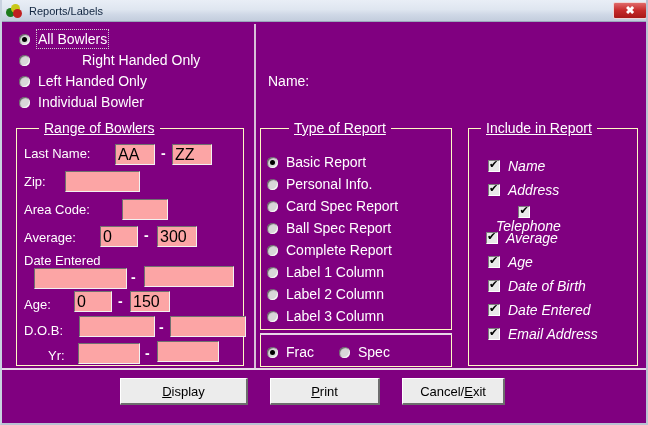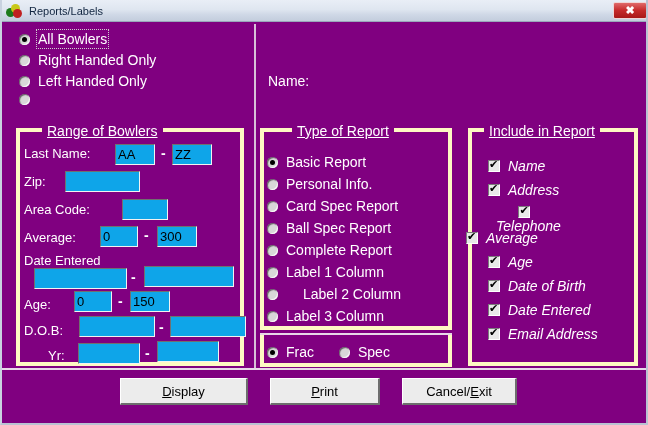"Right Handed Only" div.radio { gap: none -> 44px }
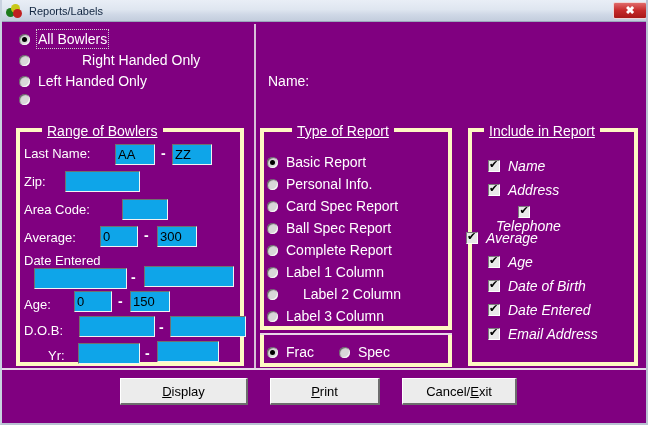"Individual Bowler" span.rlabel { html: none -> <span>Individual Bowler</span> }
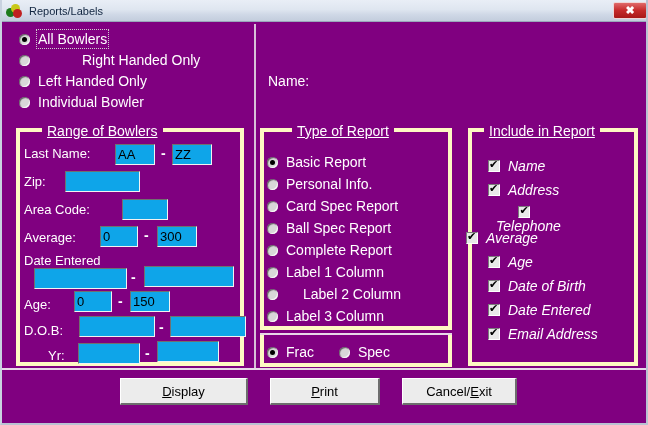"Range of Bowlers" .group { border: 4px solid #fef9c3 -> 1px solid #fef9c3 }
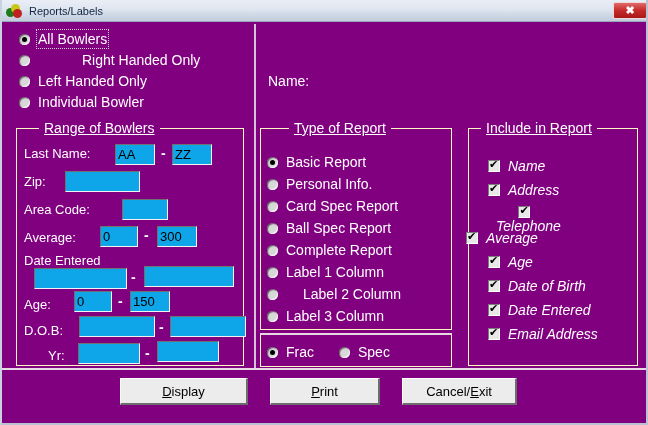"AA" .inp { background: #0ea5e9 -> #fca5a5; font-size: 13px -> 16px }
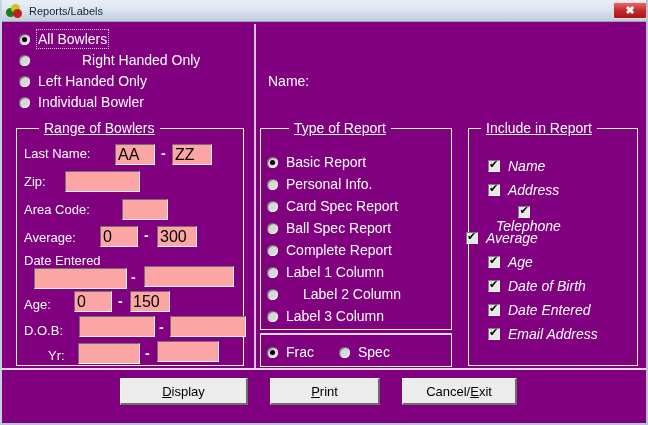"Average" div.check { left: 464px -> 484px }
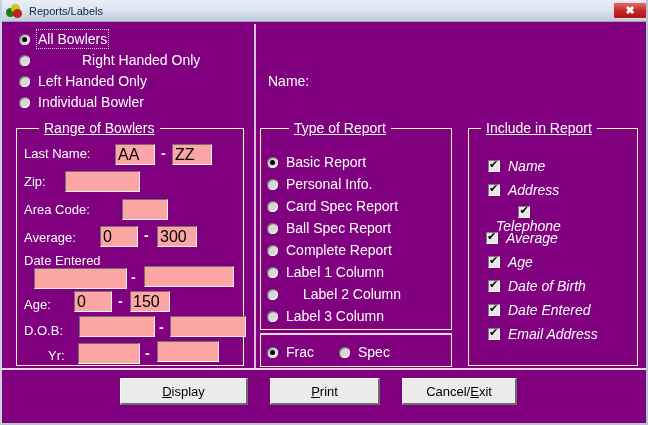"Label 2 Column" div.radio { gap: 17px -> none }
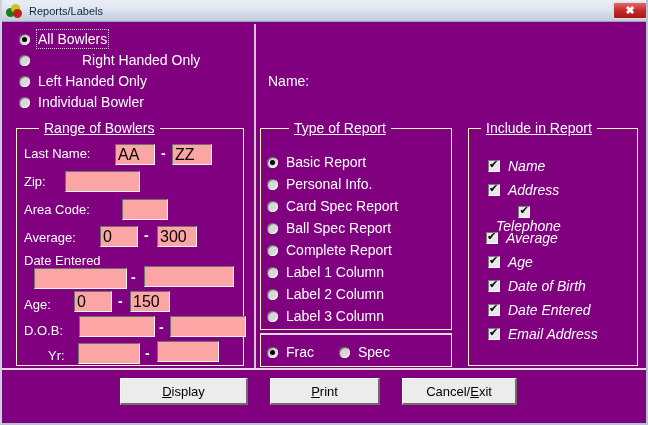"Cancel/Exit" div.btn { width: 115px -> 103px }
